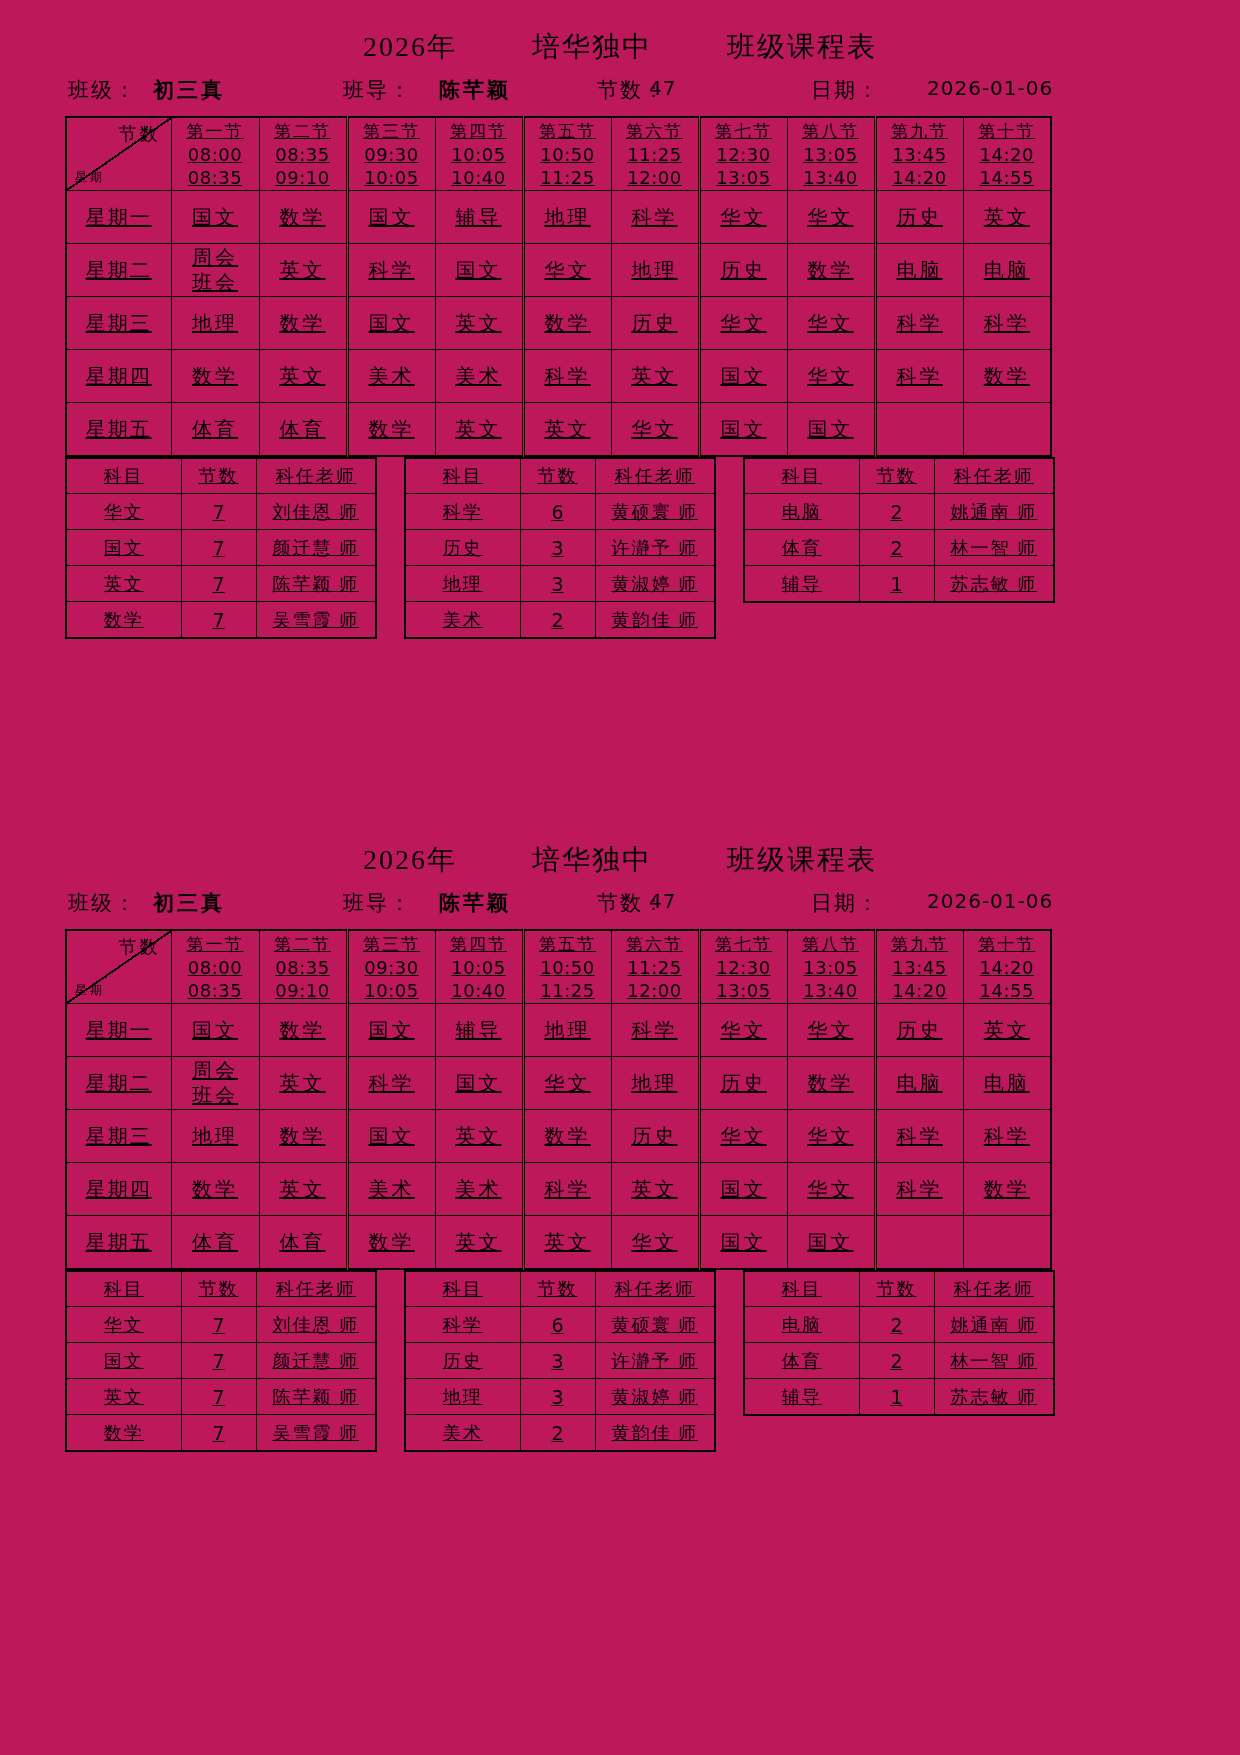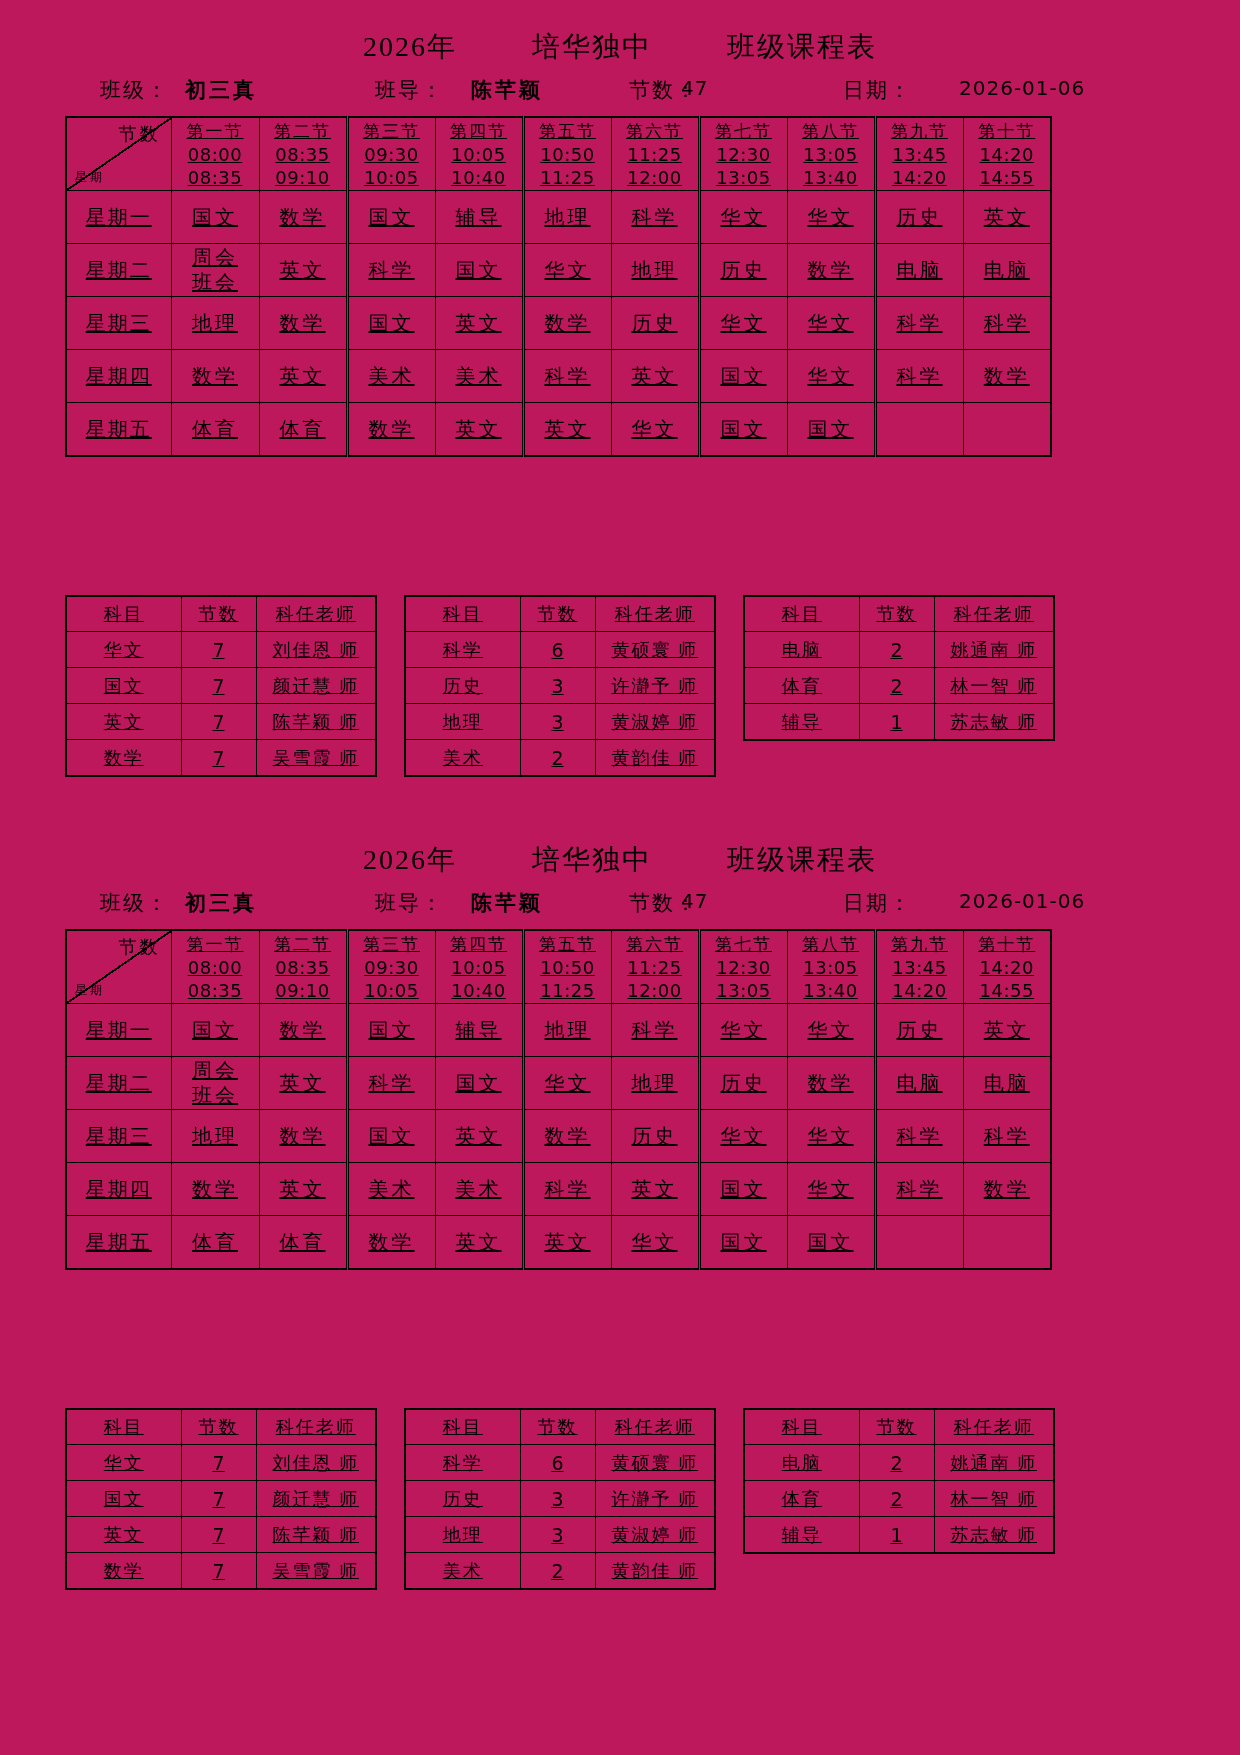"班级：" .info { margin-left: 32px -> none }
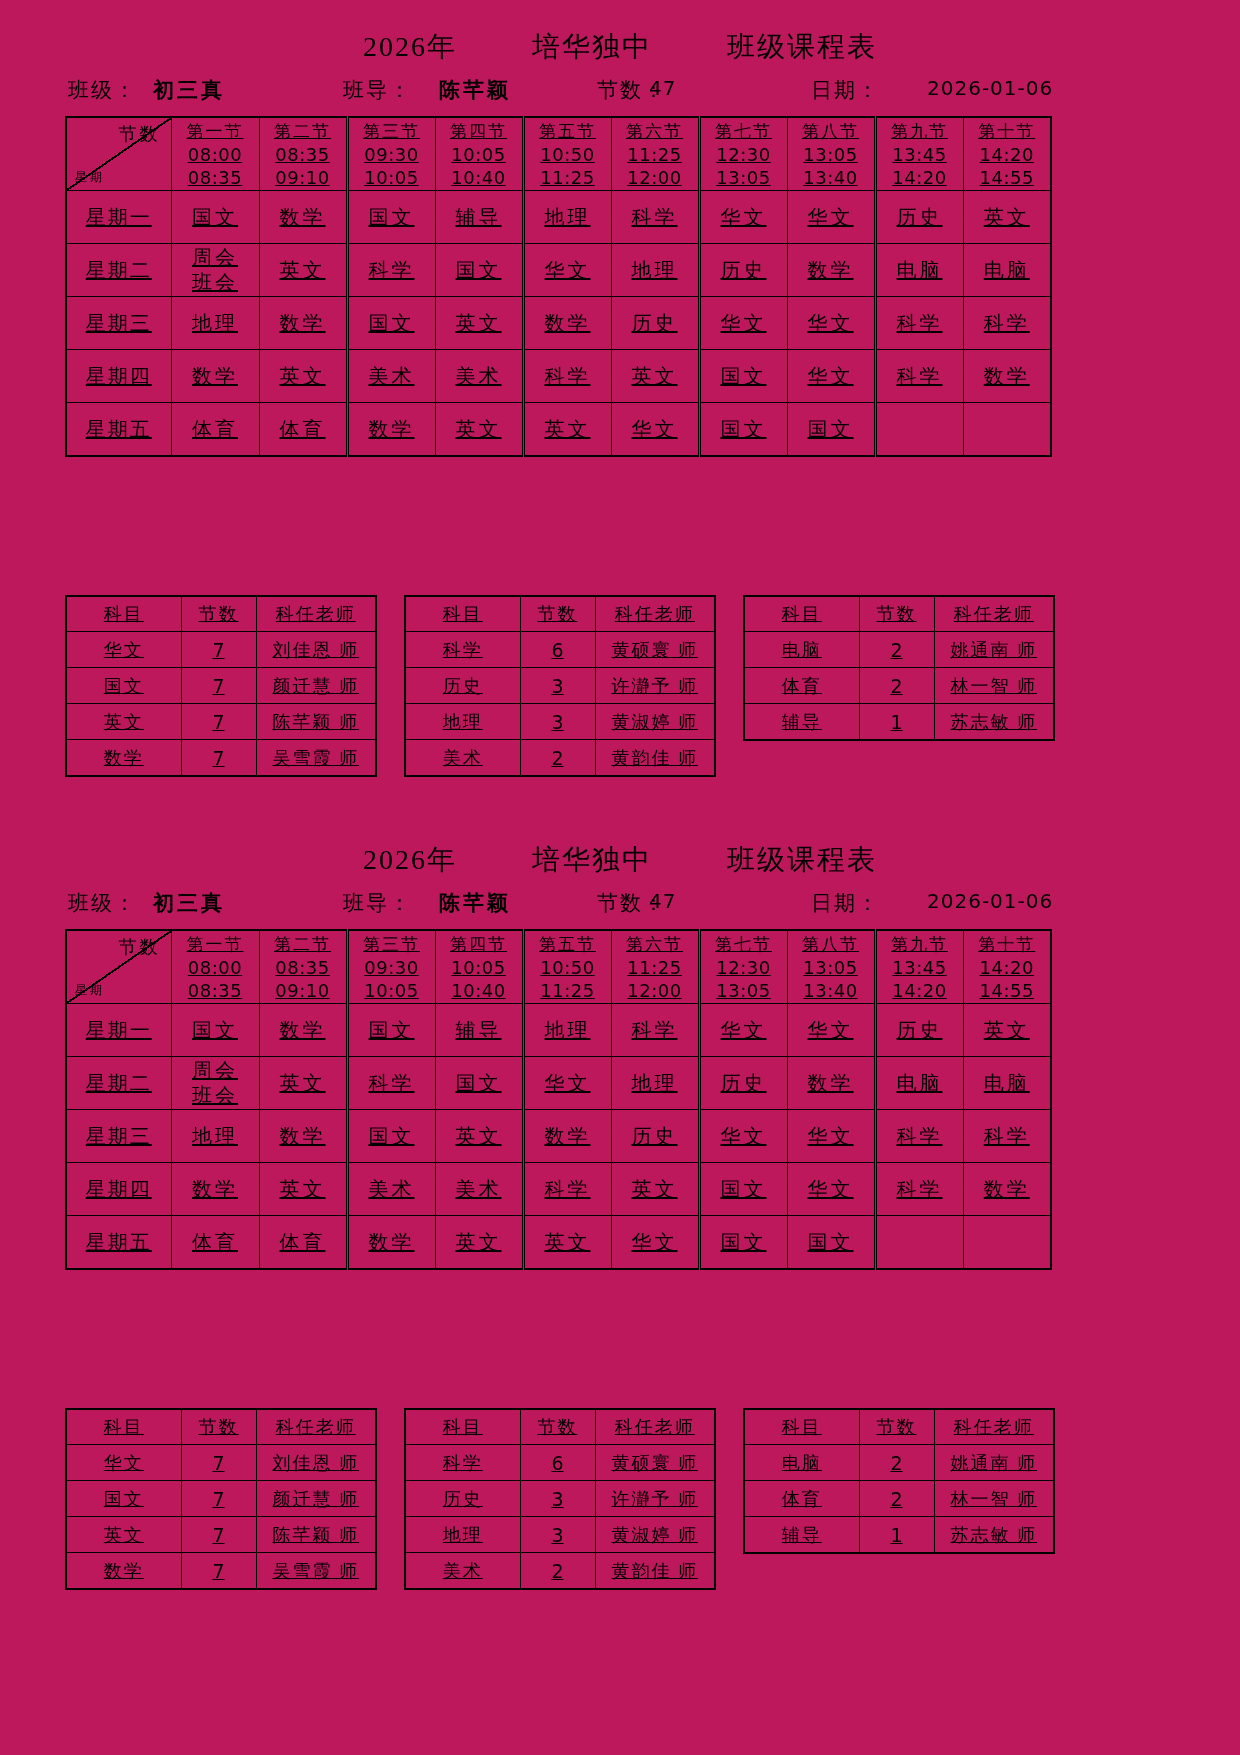"科目" .tt-row { margin-top: 138px -> none }
